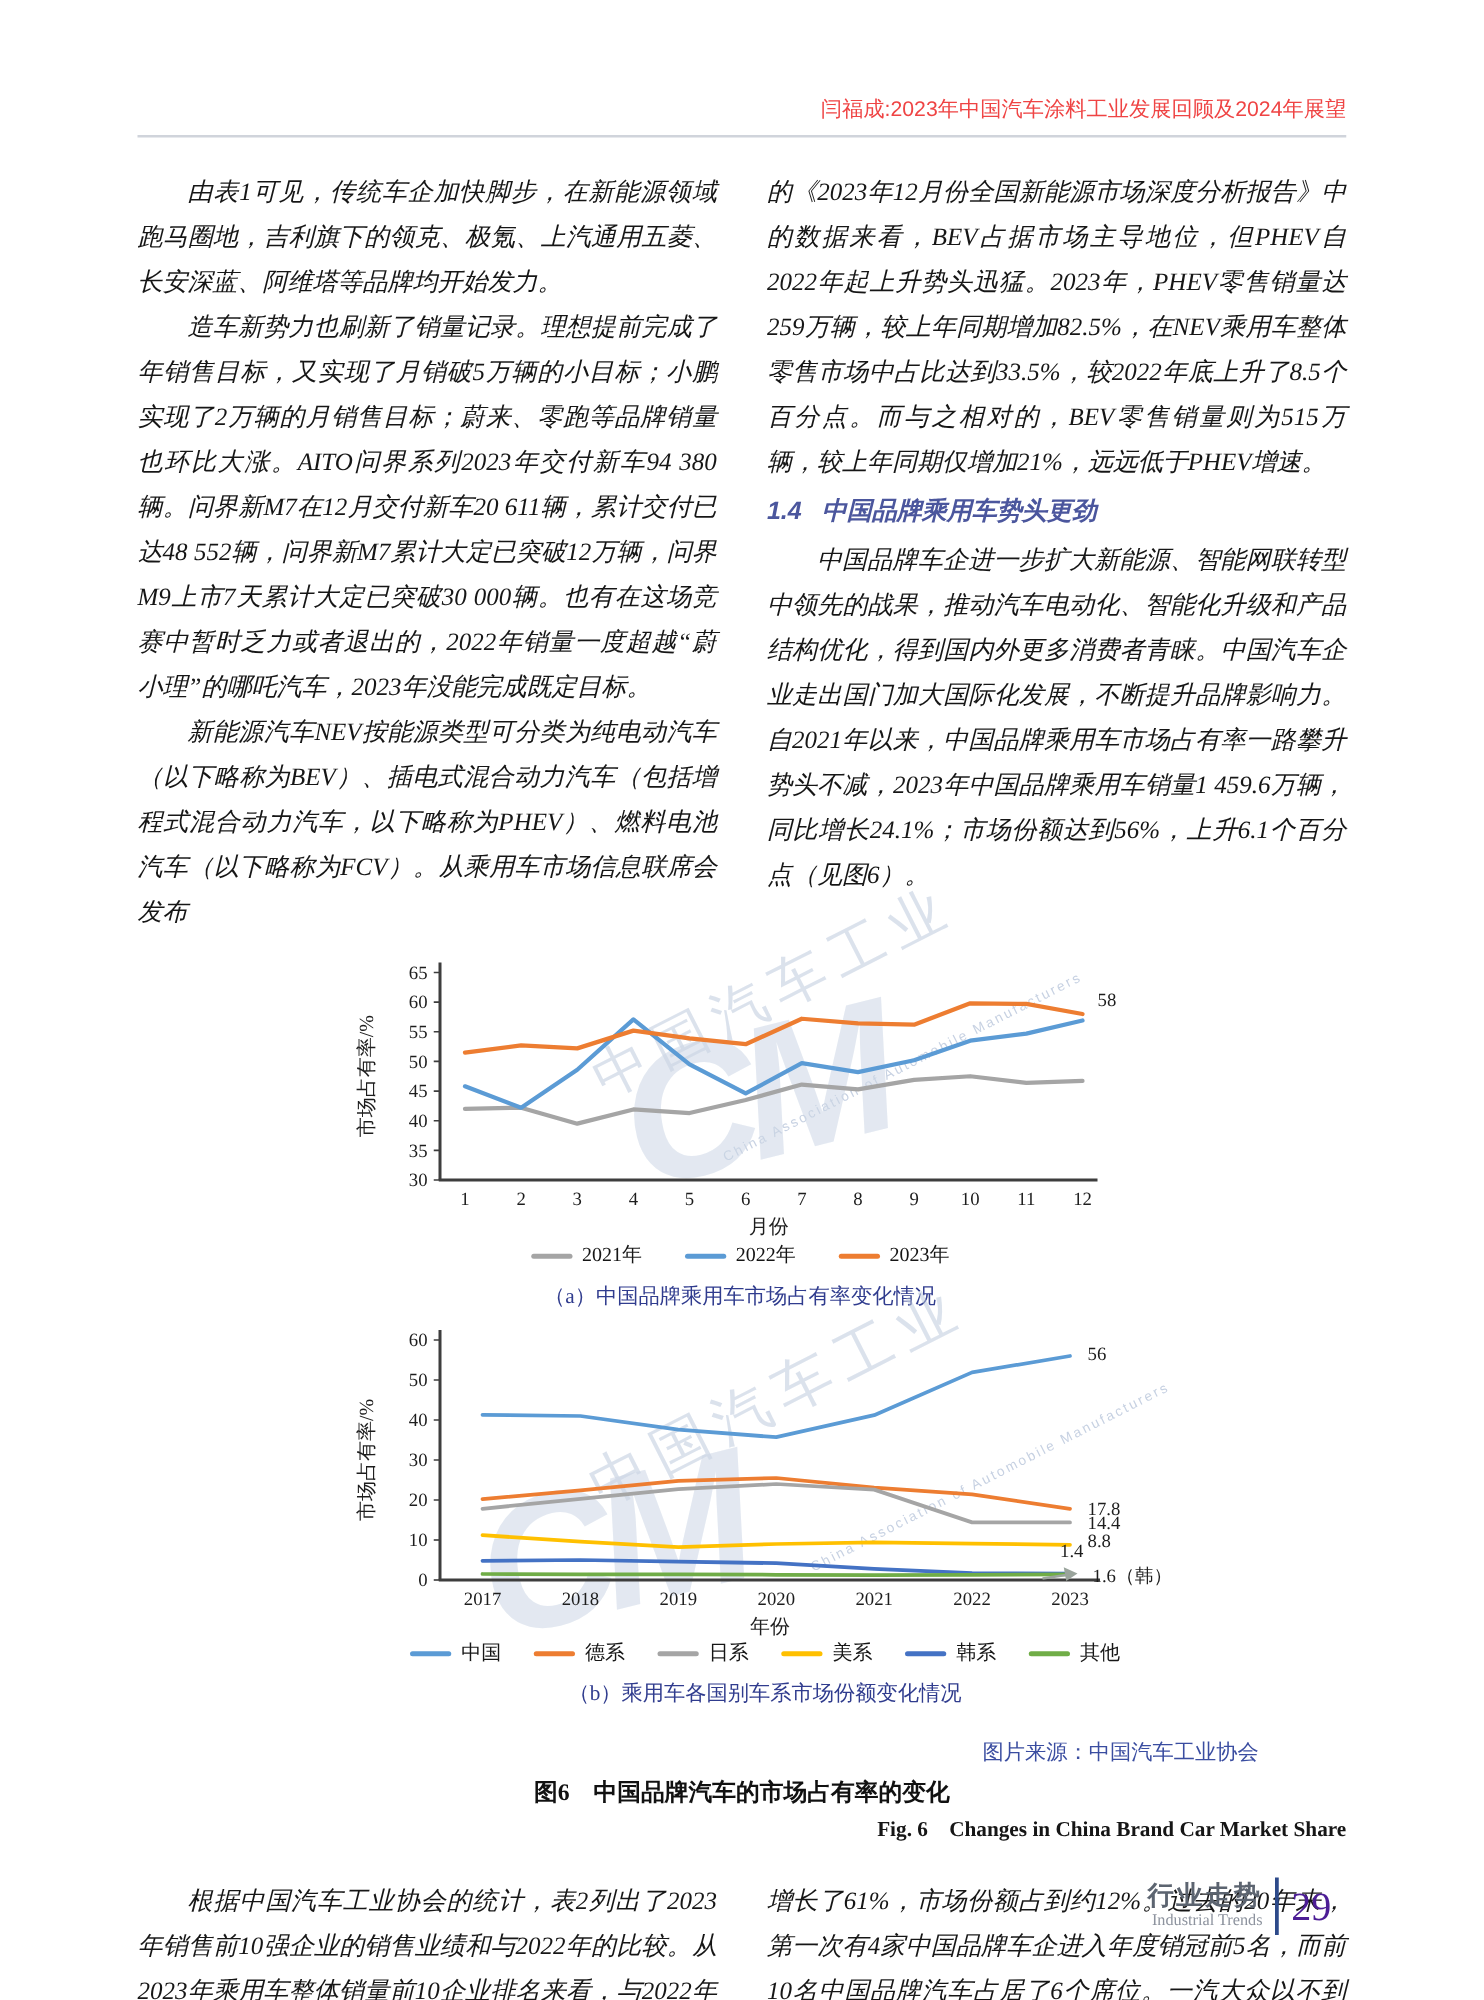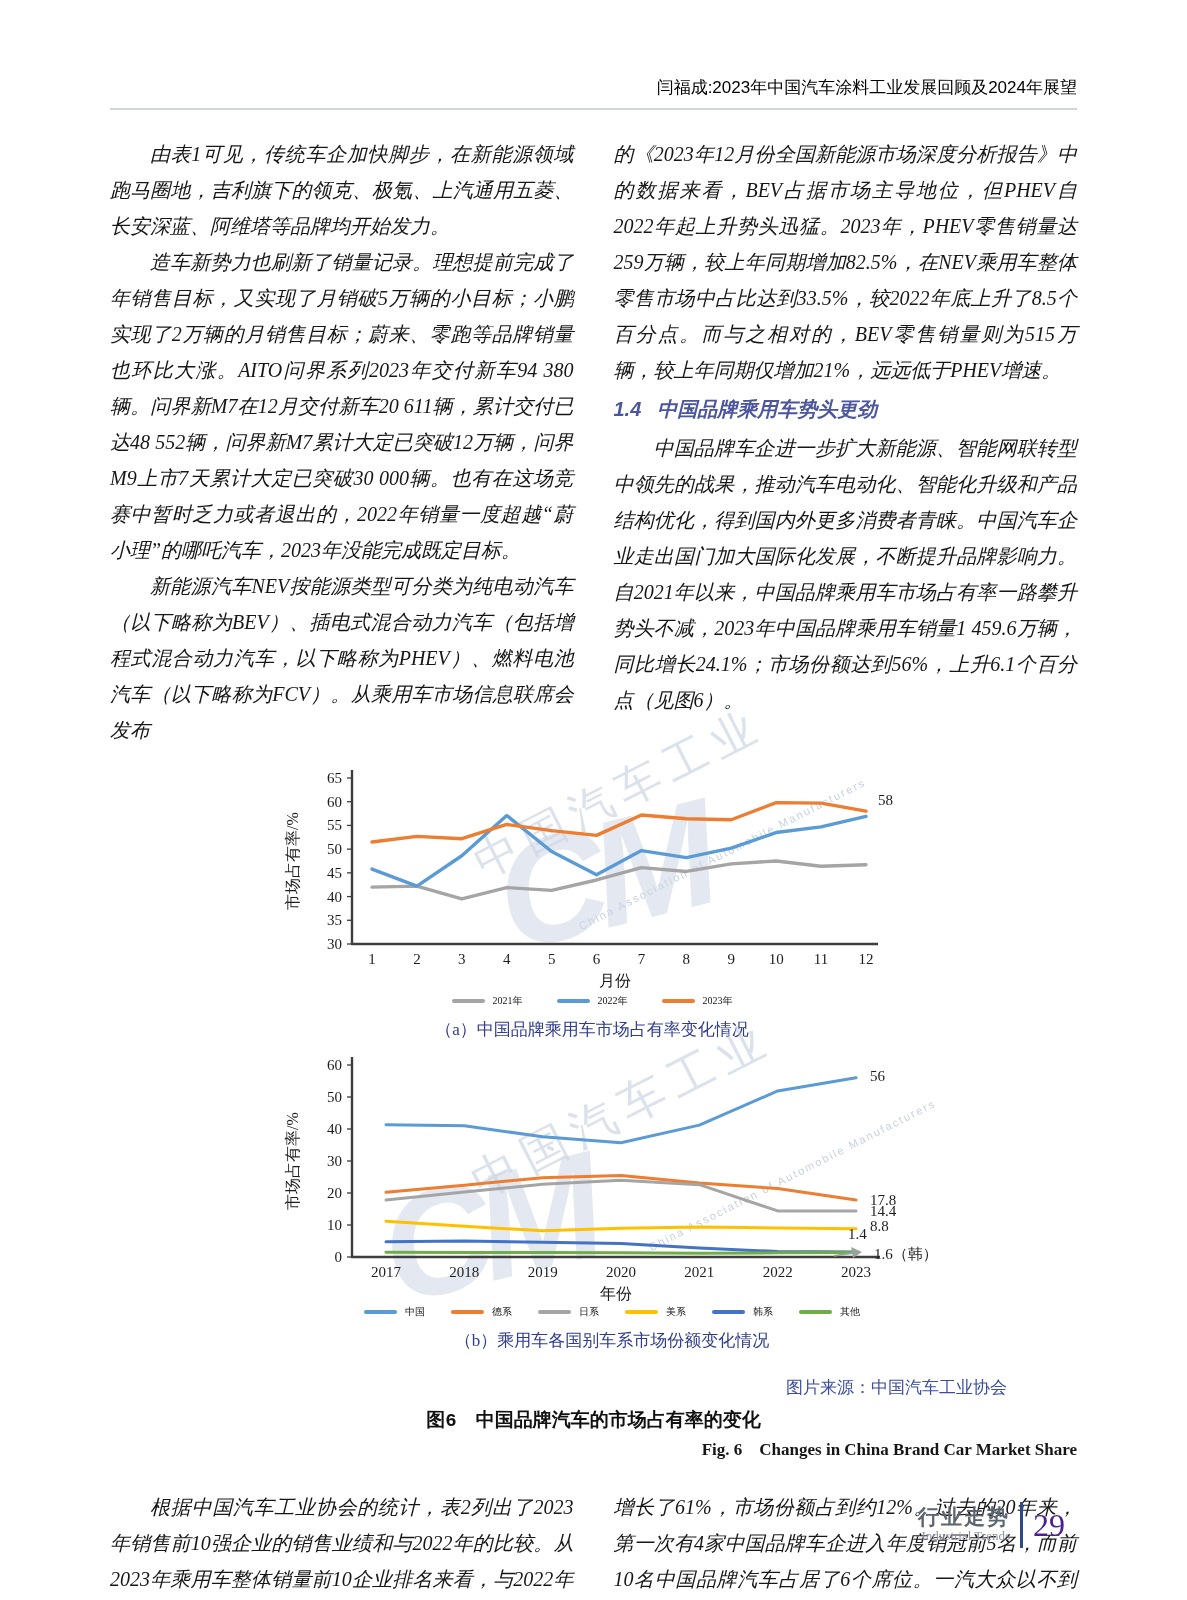"闫福成:2023年中国汽车涂料工业发展回顾及2024年展望" .header { color: #000000 -> #ef4444 }
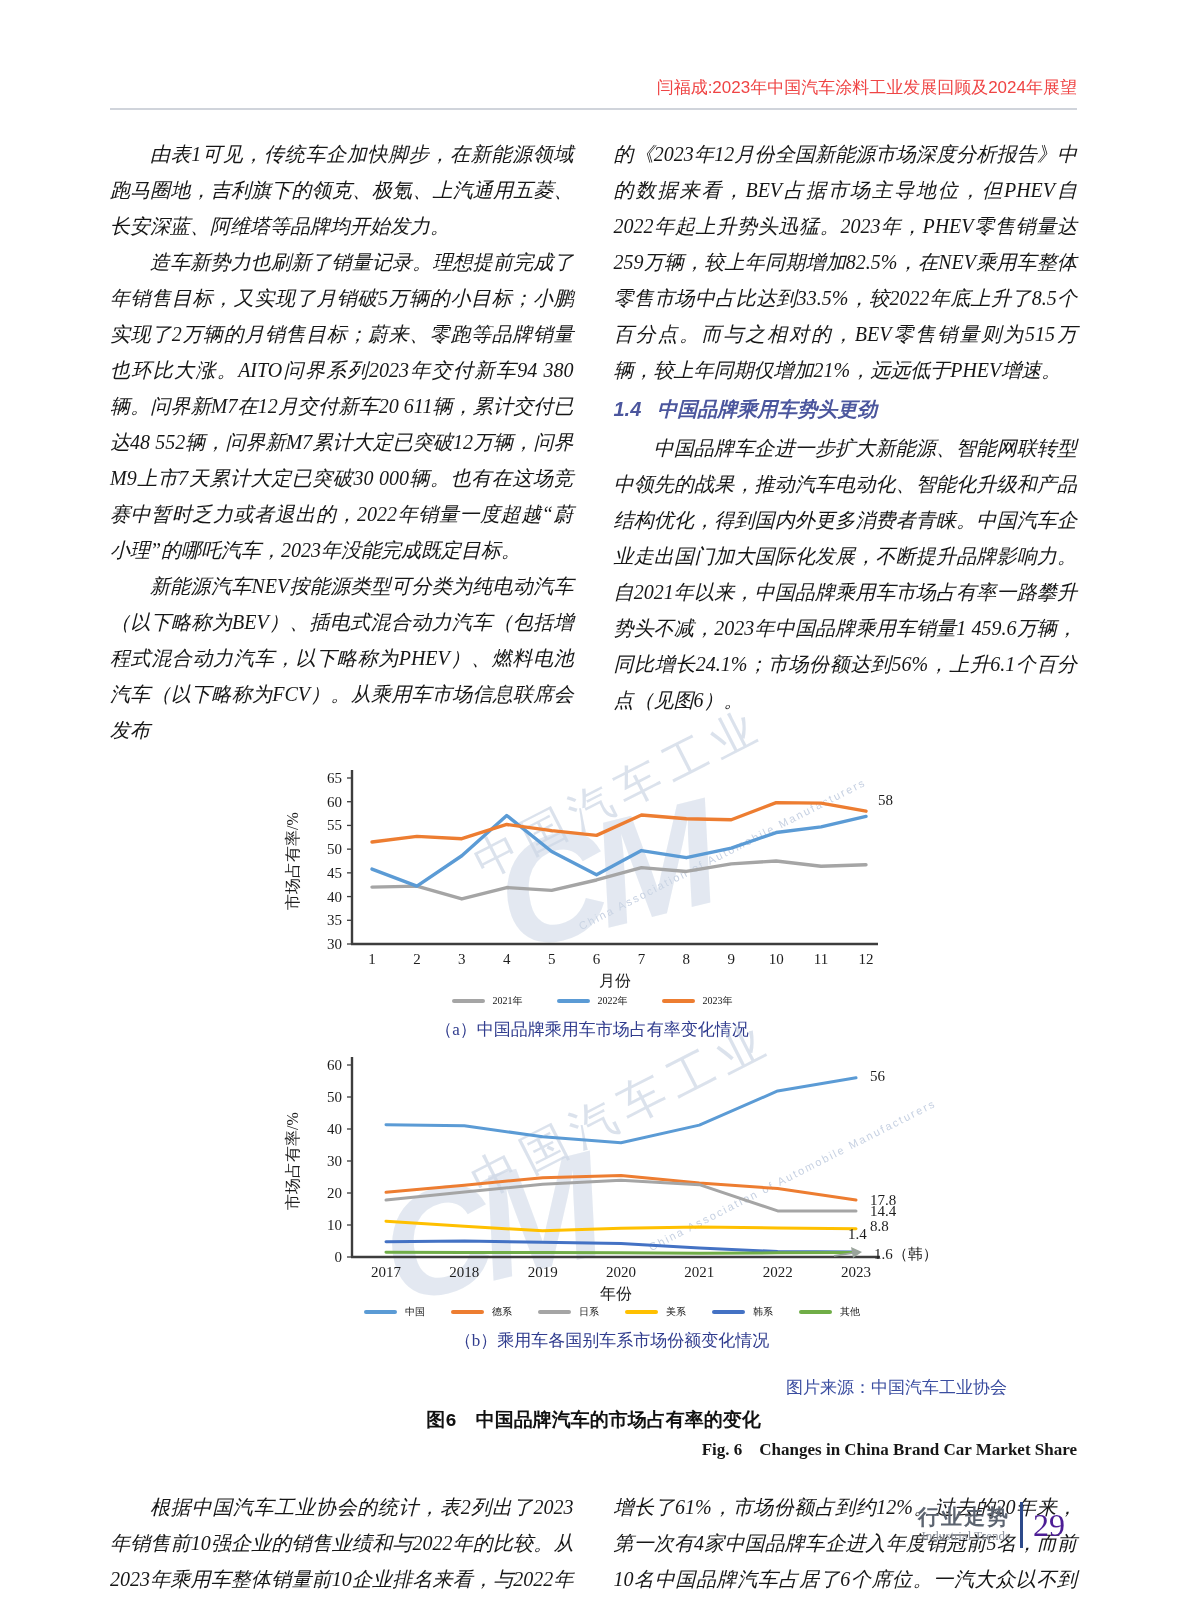"2021年" .legend { font-size: 10px -> 16px }
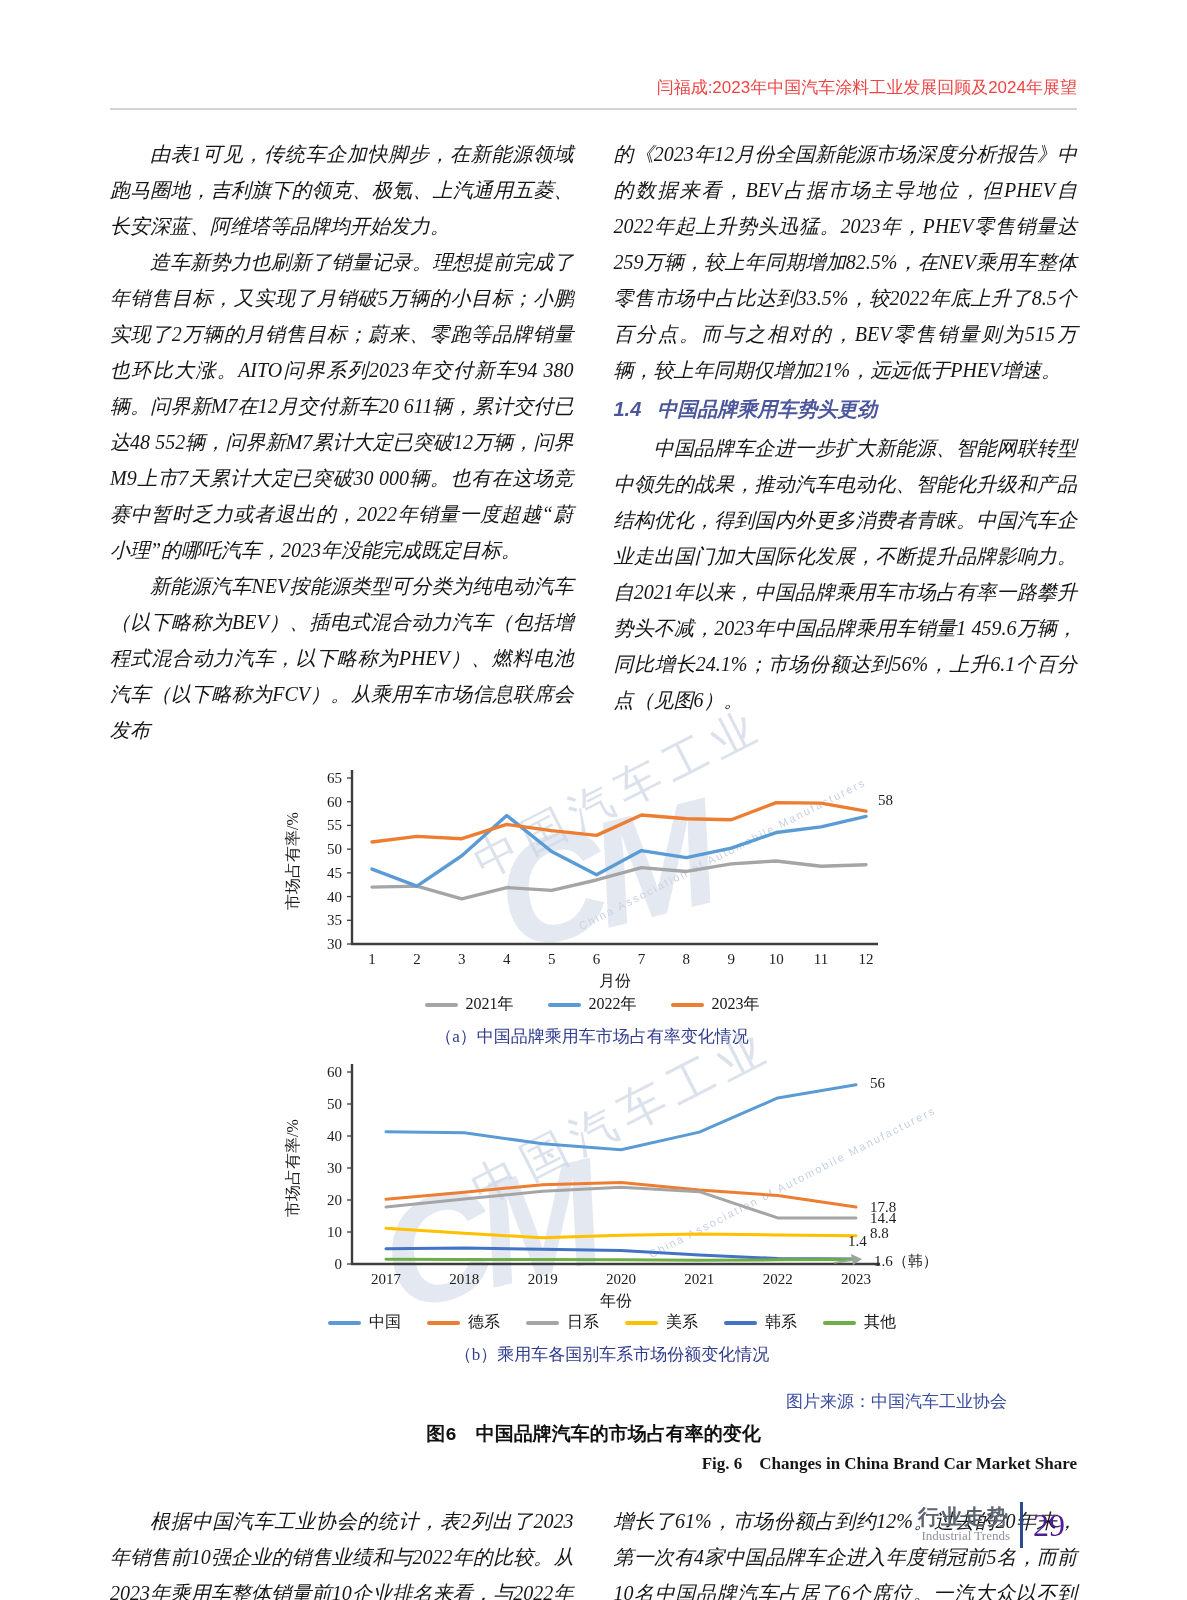"图6 中国品牌汽车的市场占有率的变化" .figcap-zh { font-family: Liberation Mono, monospace -> Liberation Serif, serif }
